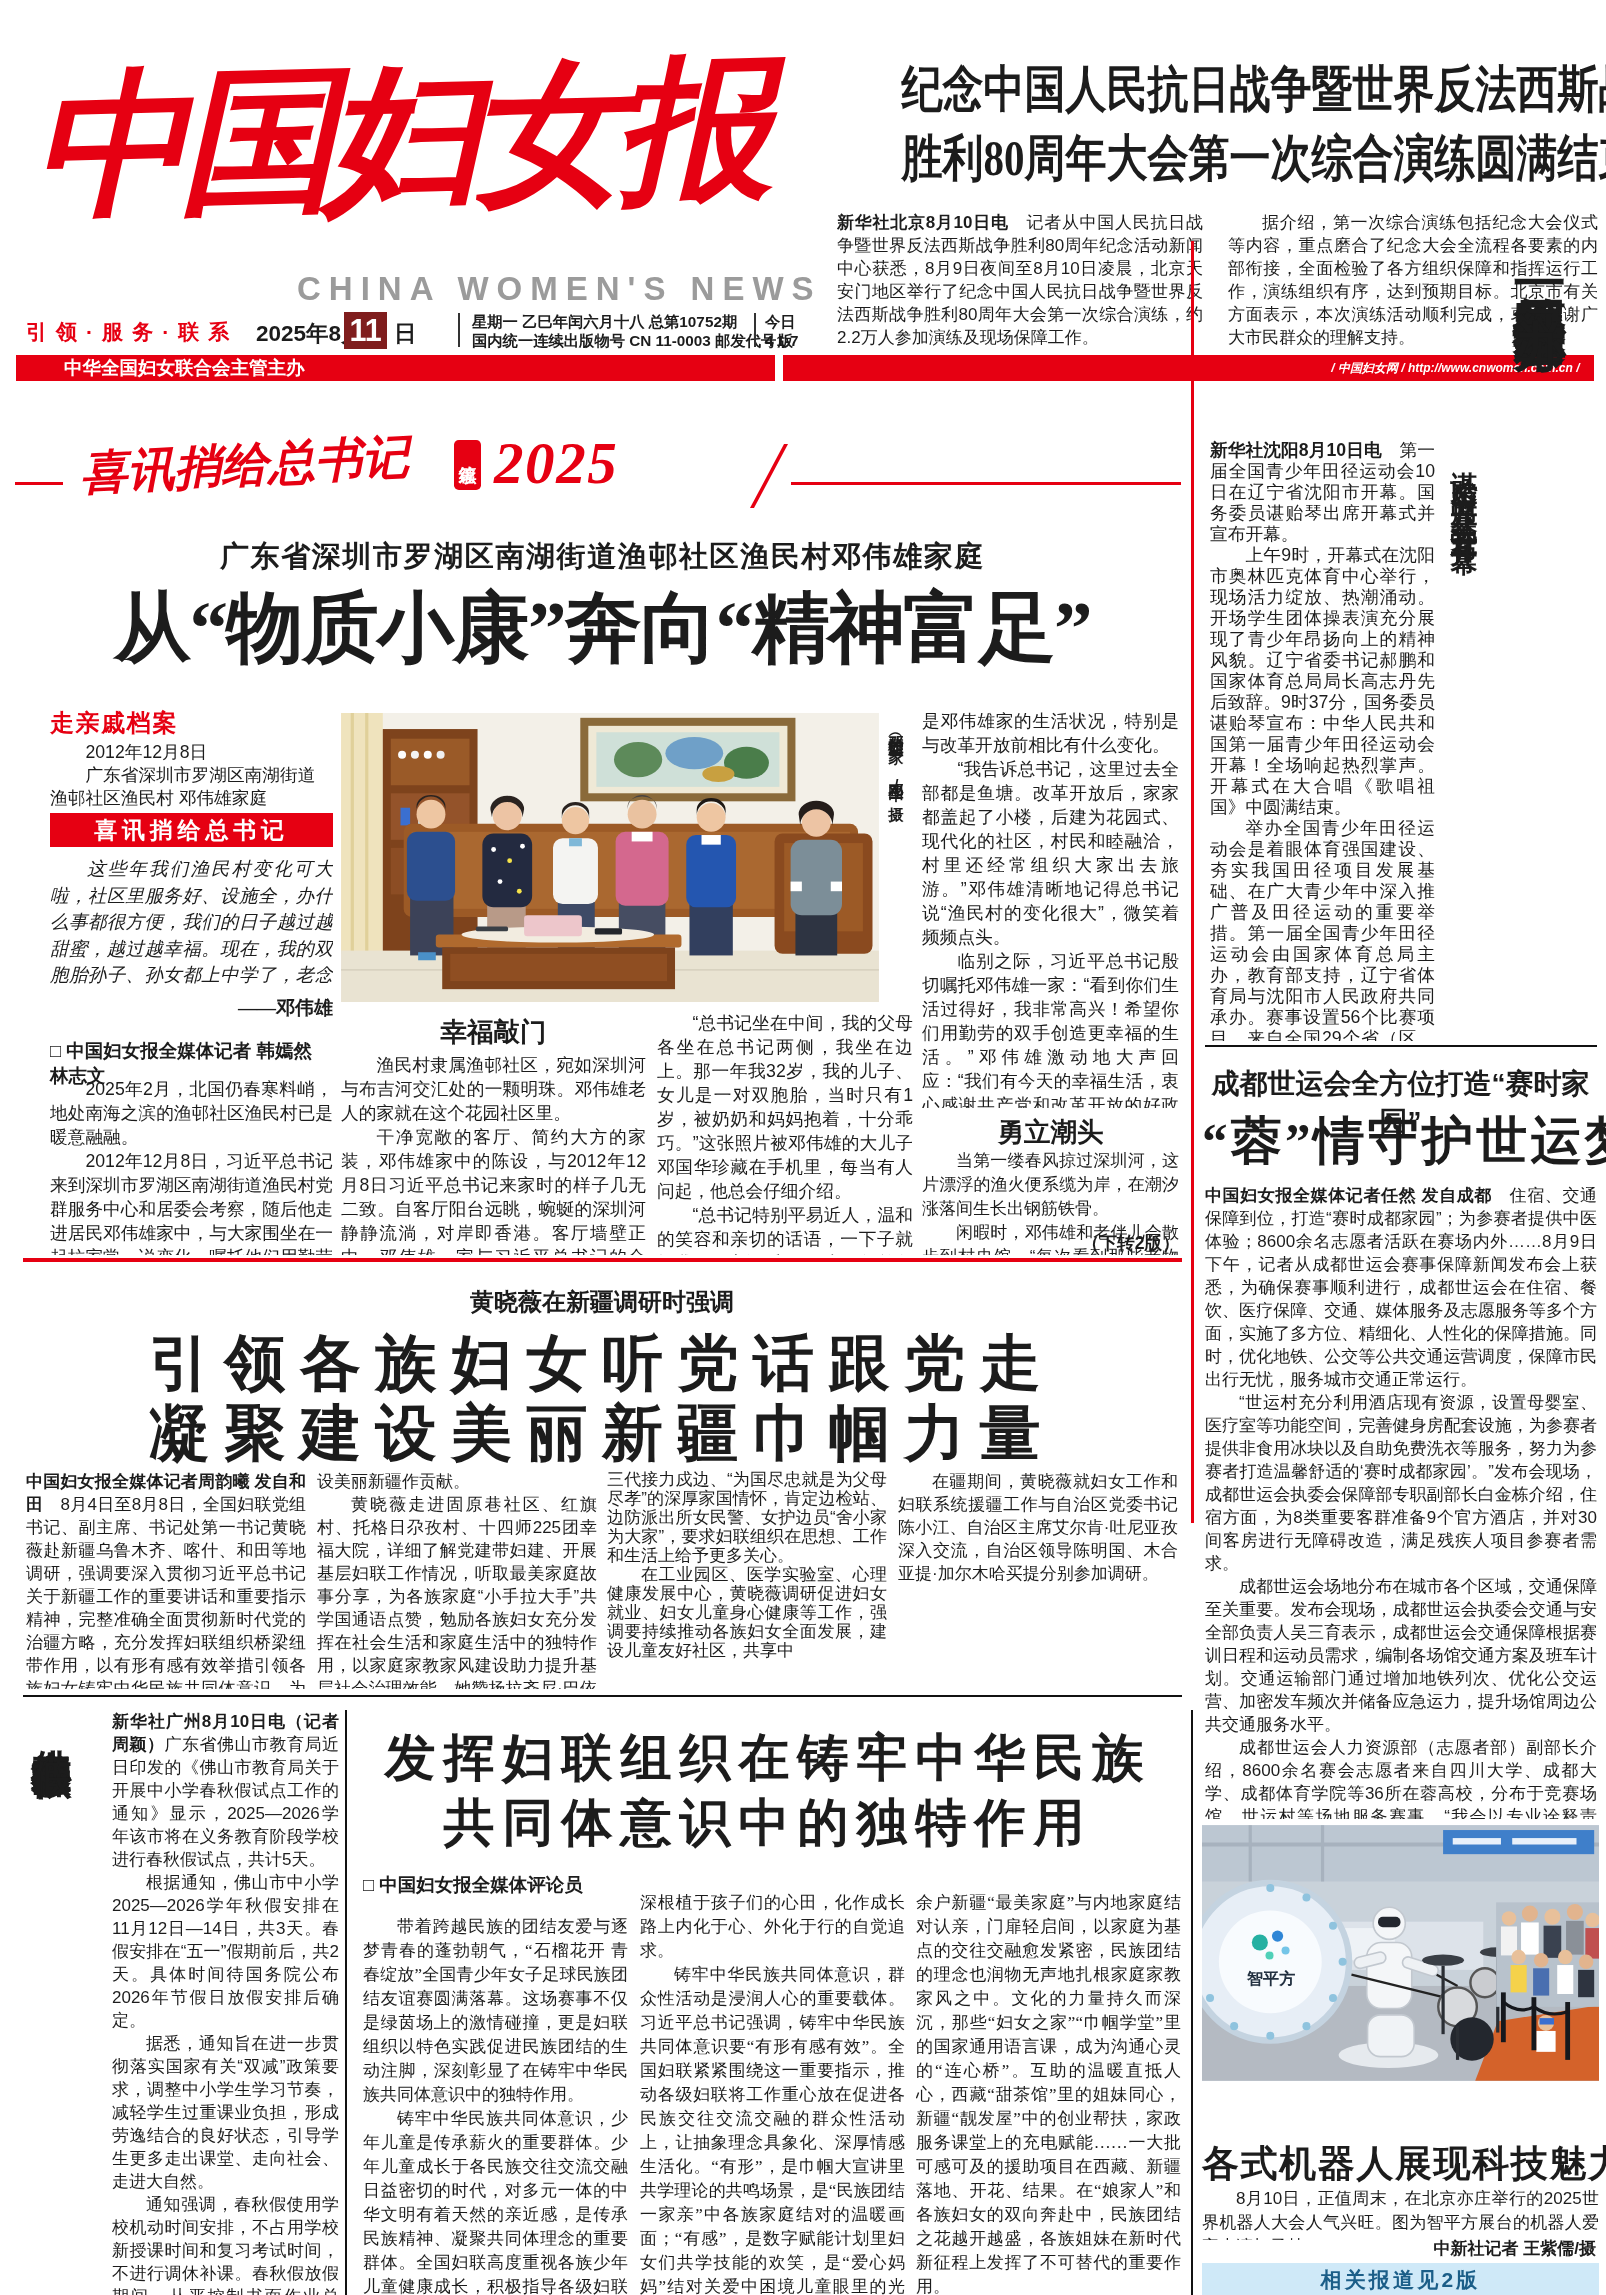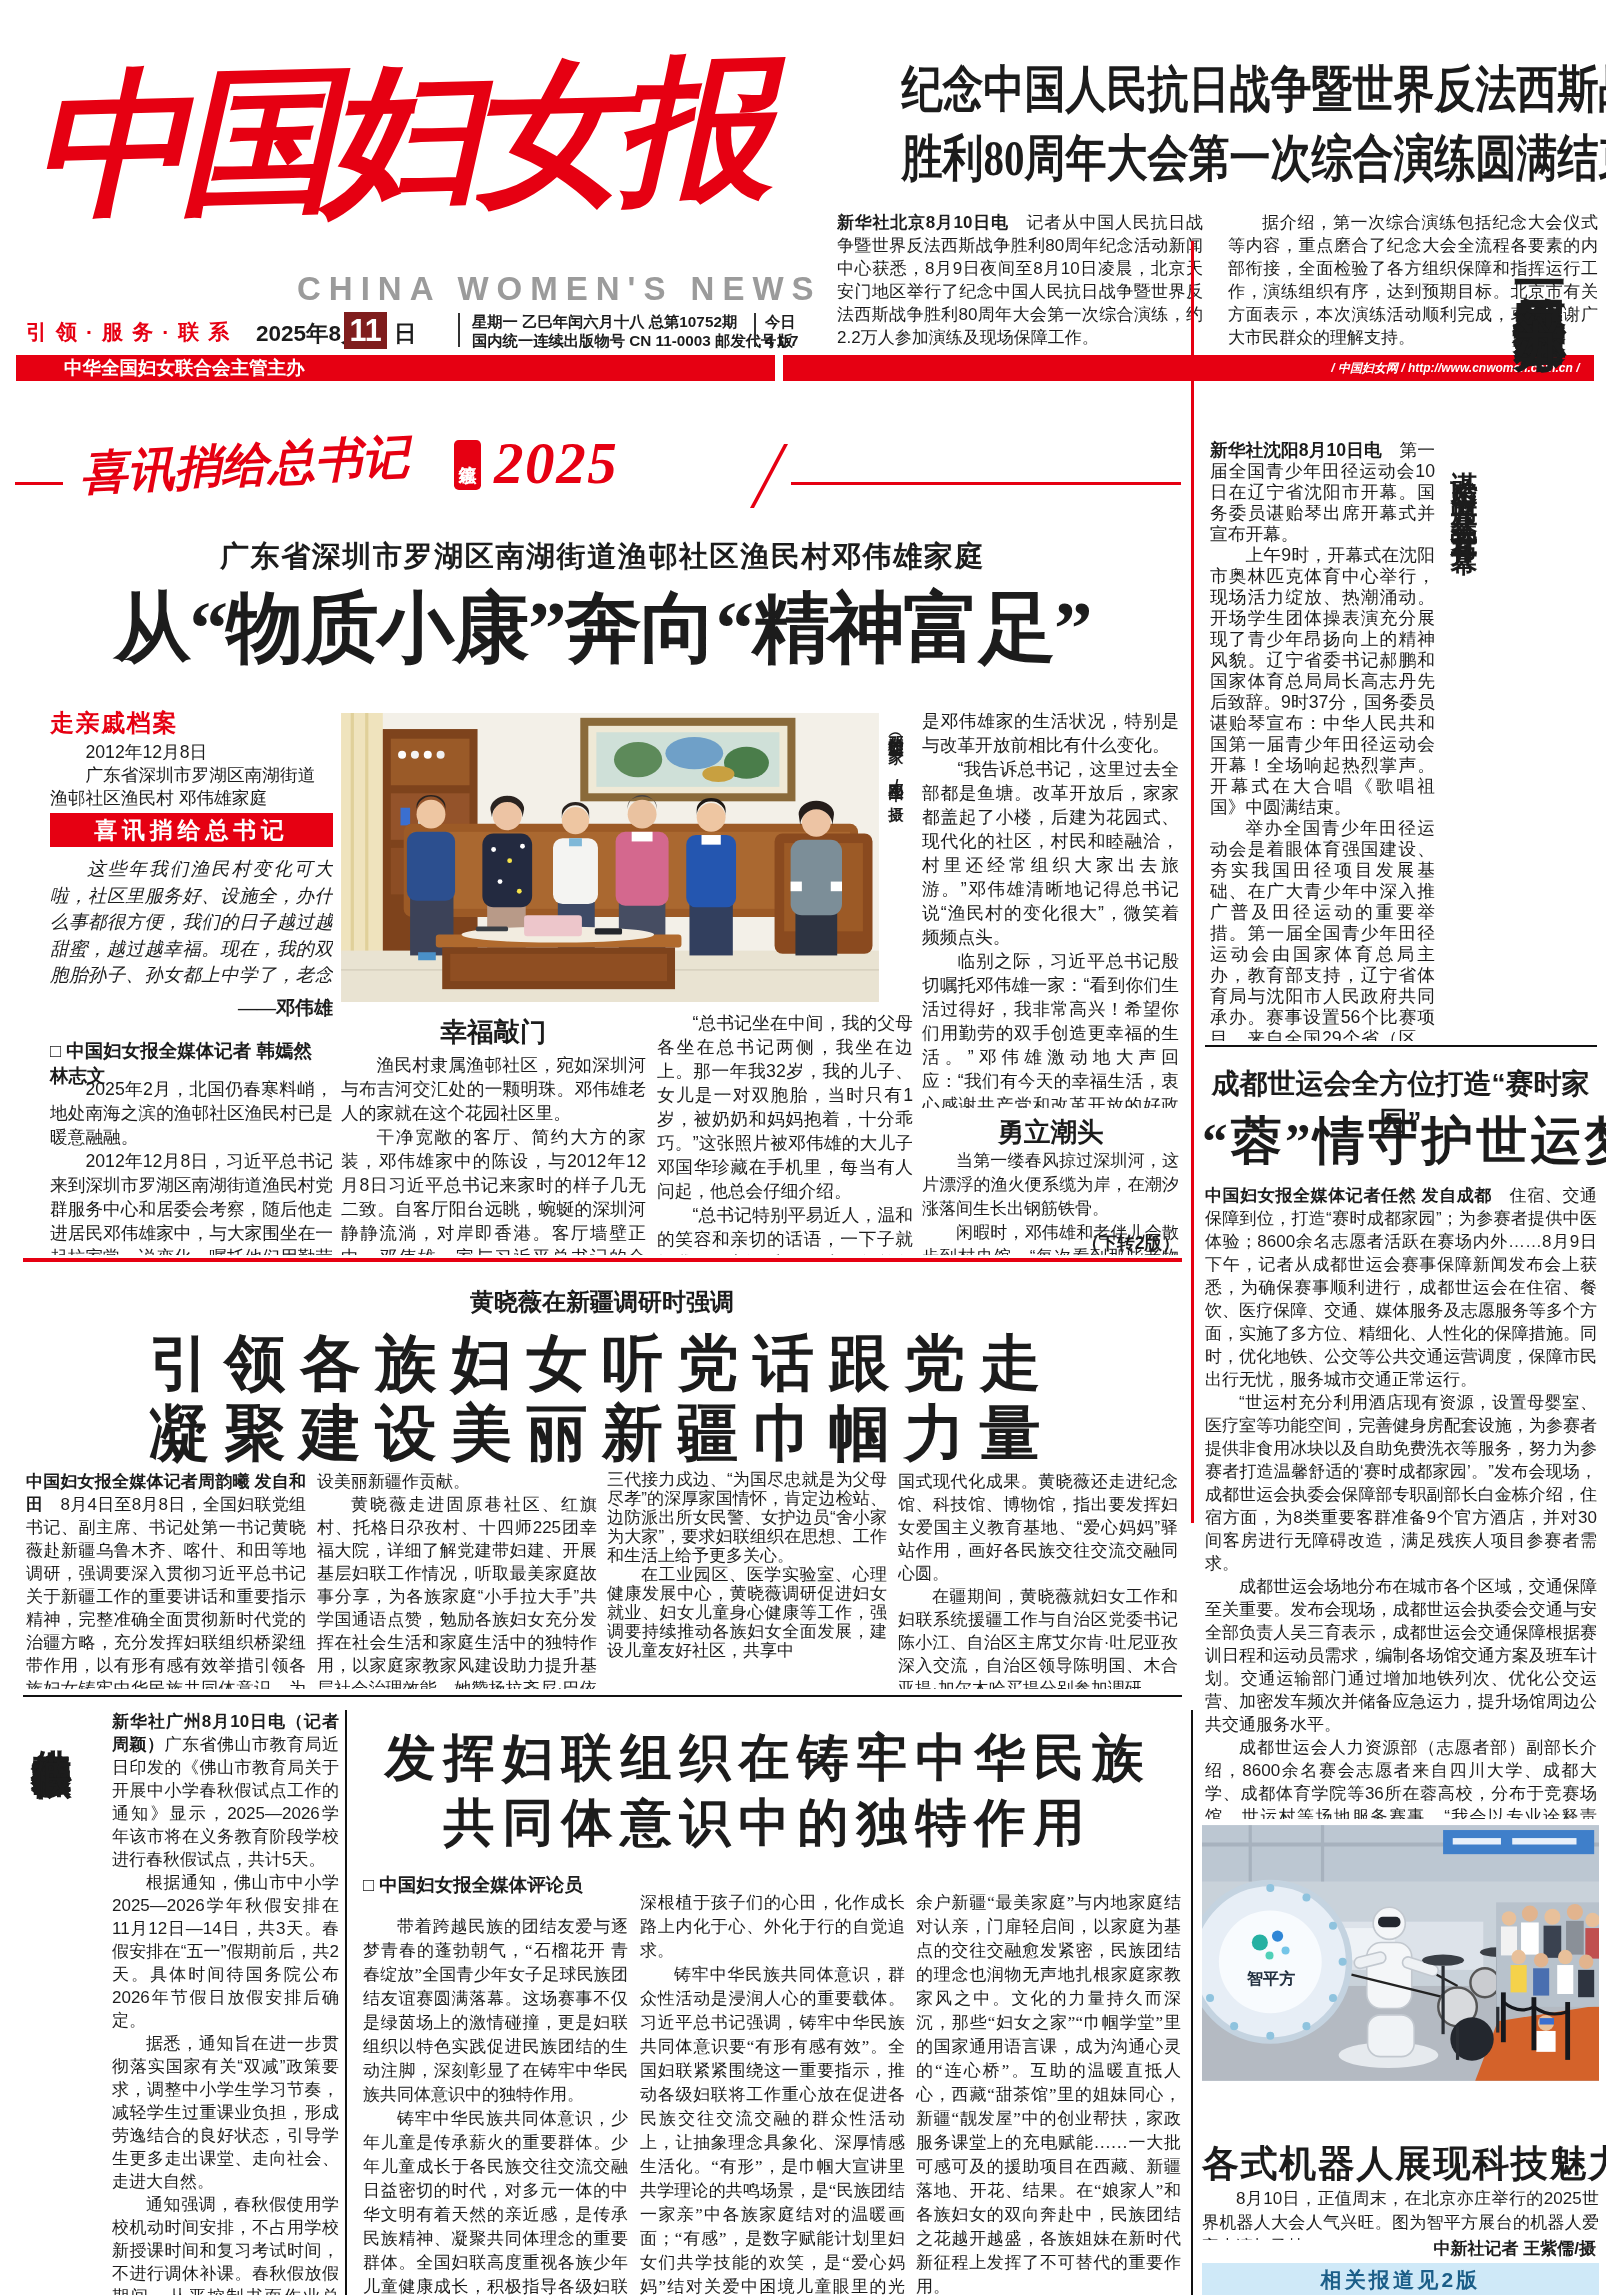"国式现代化成果。黄晓薇还走进纪念馆、科技馆、博物馆，指出要发挥妇女爱国主义教育基" p.nond { html: <p>国式现代化成果。黄晓薇还走进纪念馆、科技馆、博物馆，指出要发挥妇女爱国主义教育基地、“爱心妈妈”驿站作用，画好各民族交往交流交融同心圆。</p> -> none }
